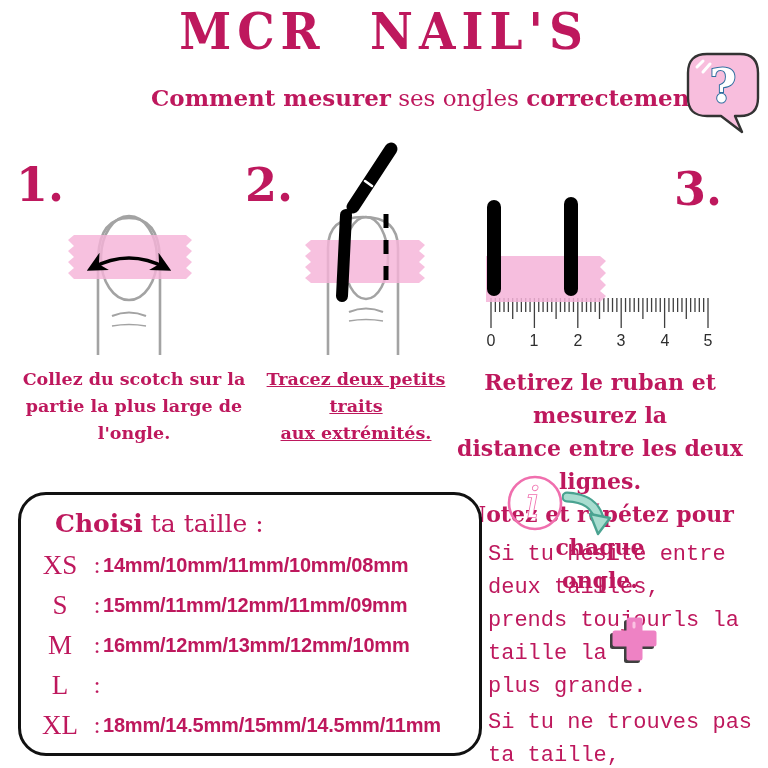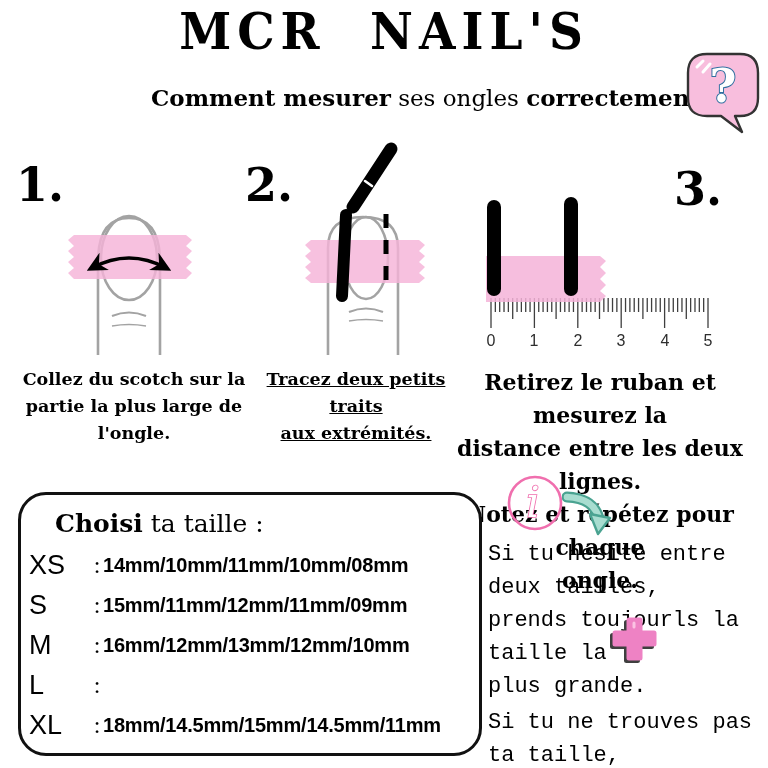"MCR NAIL'S" #page { color: #000000 -> #be185d }
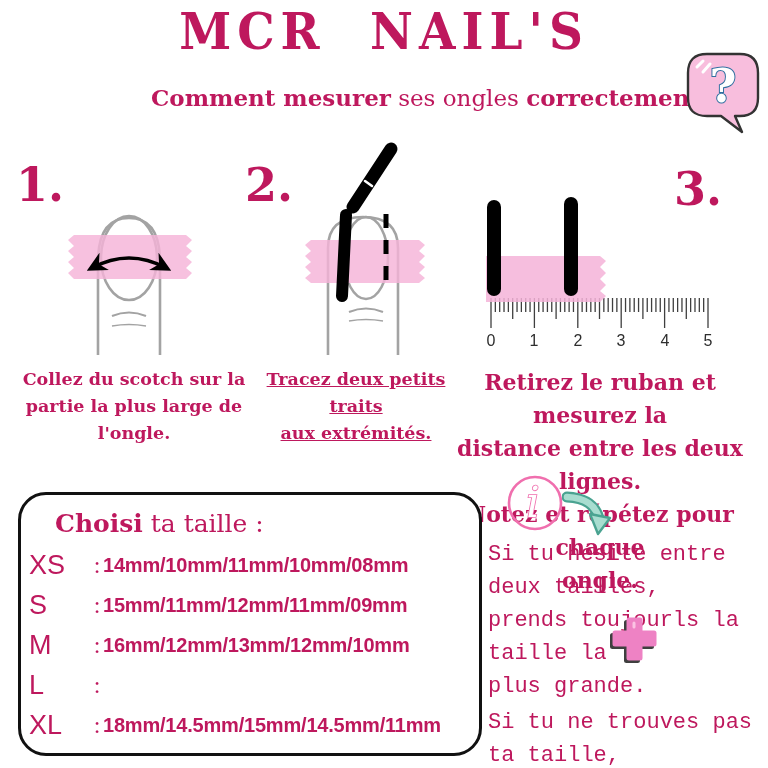"XS" .sizerow .lbl { font-family: Liberation Sans, sans-serif -> Liberation Serif, serif; text-align: left -> center }
